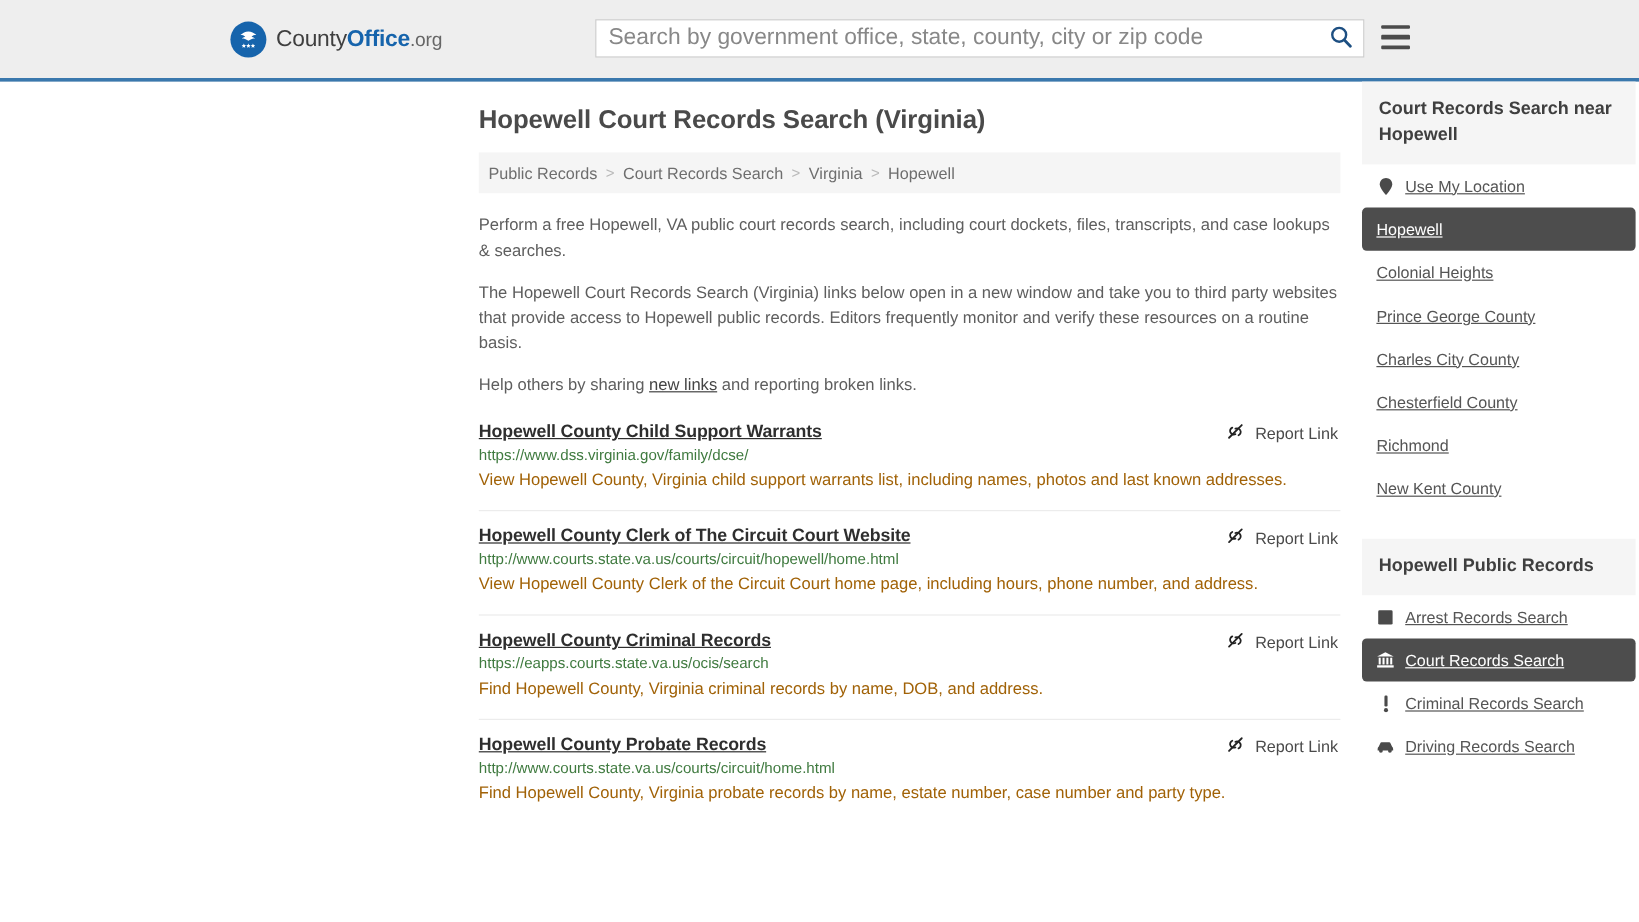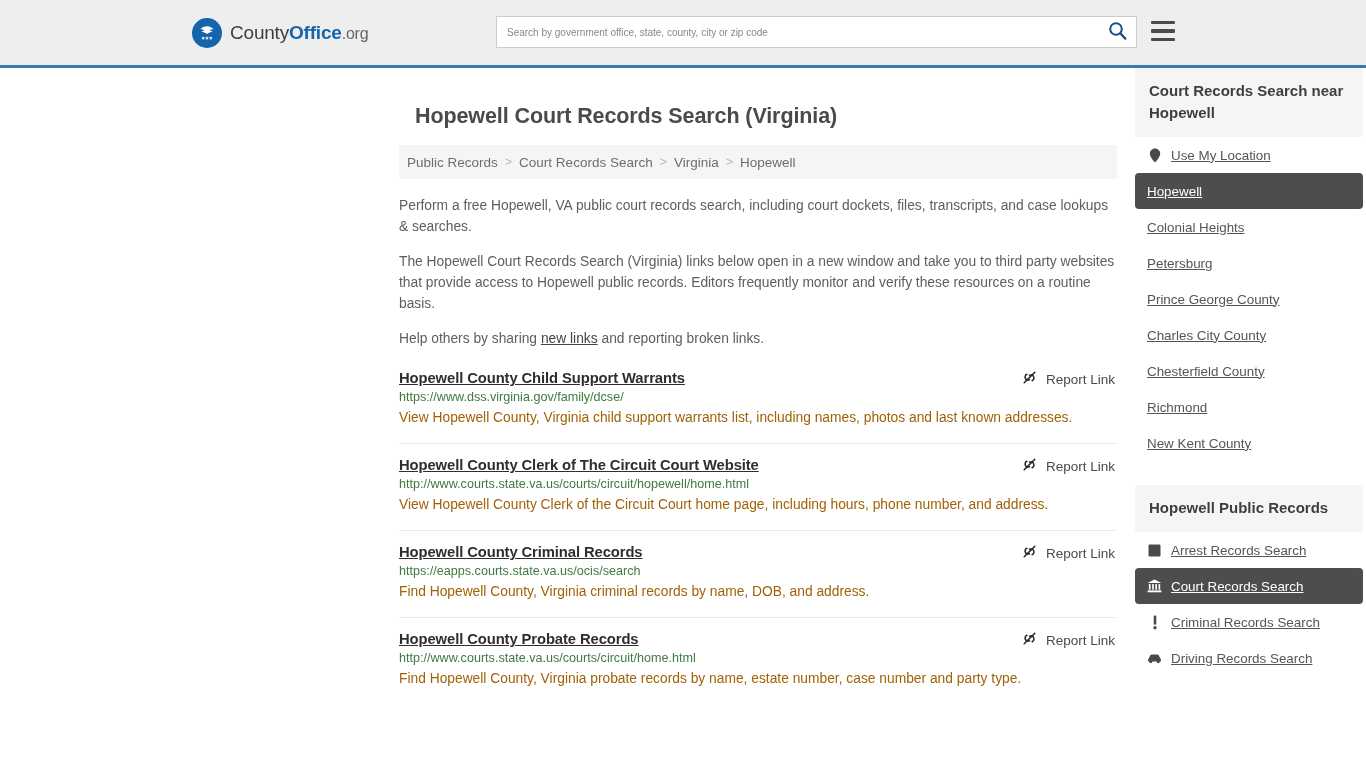"Search by government office, state," .search-input { font-size: 10px -> 19px }
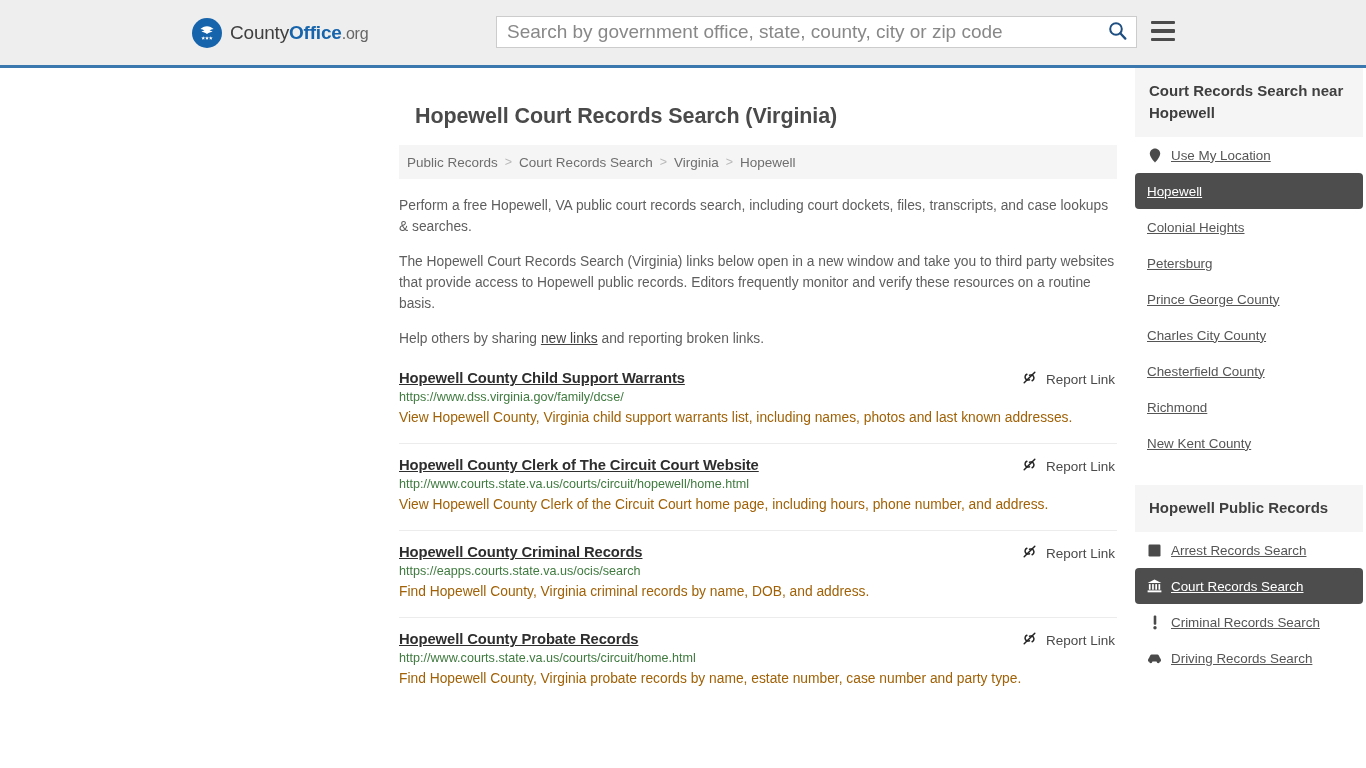"Hopewell Court Records Search (Virginia)" h1.page-title { margin: 16px -> 0 }
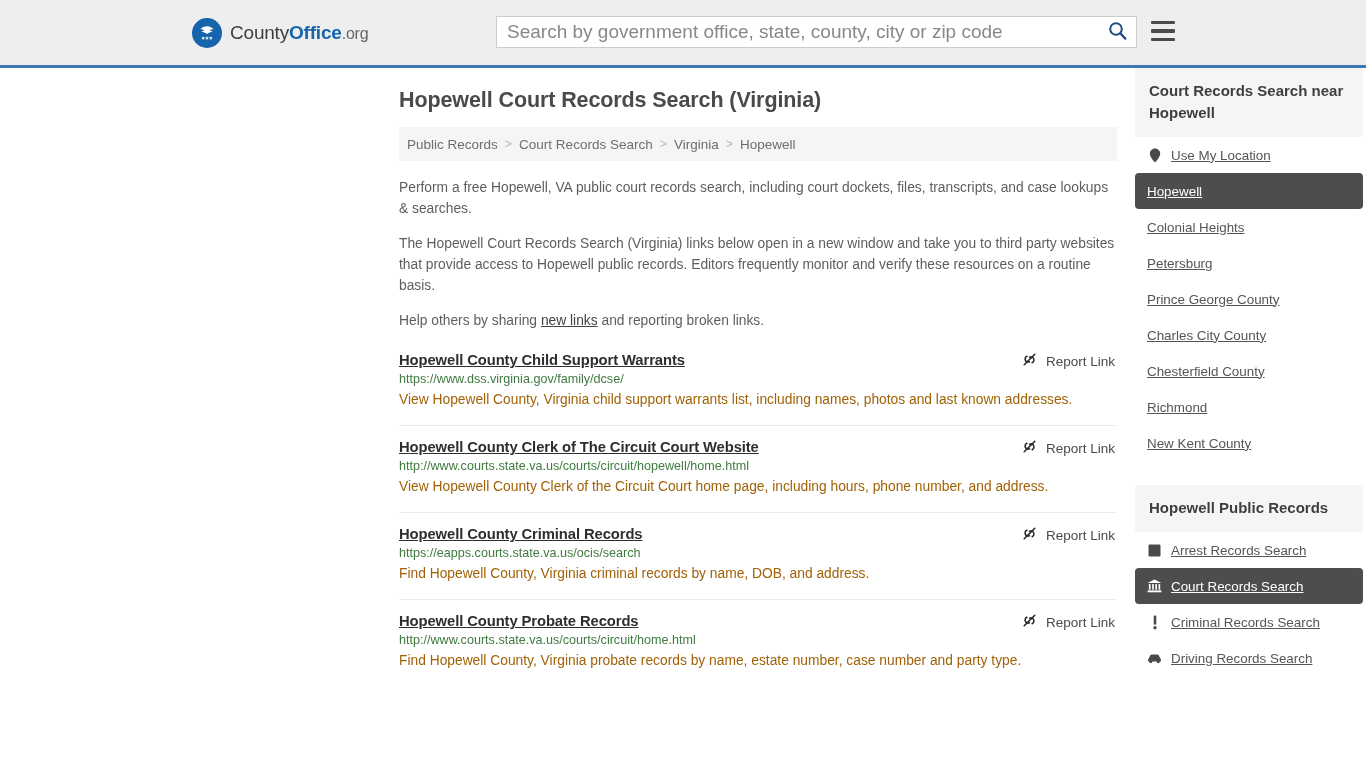"Petersburg" li.side-item { html: <li> <a>Petersburg</a> </li> -> none }
